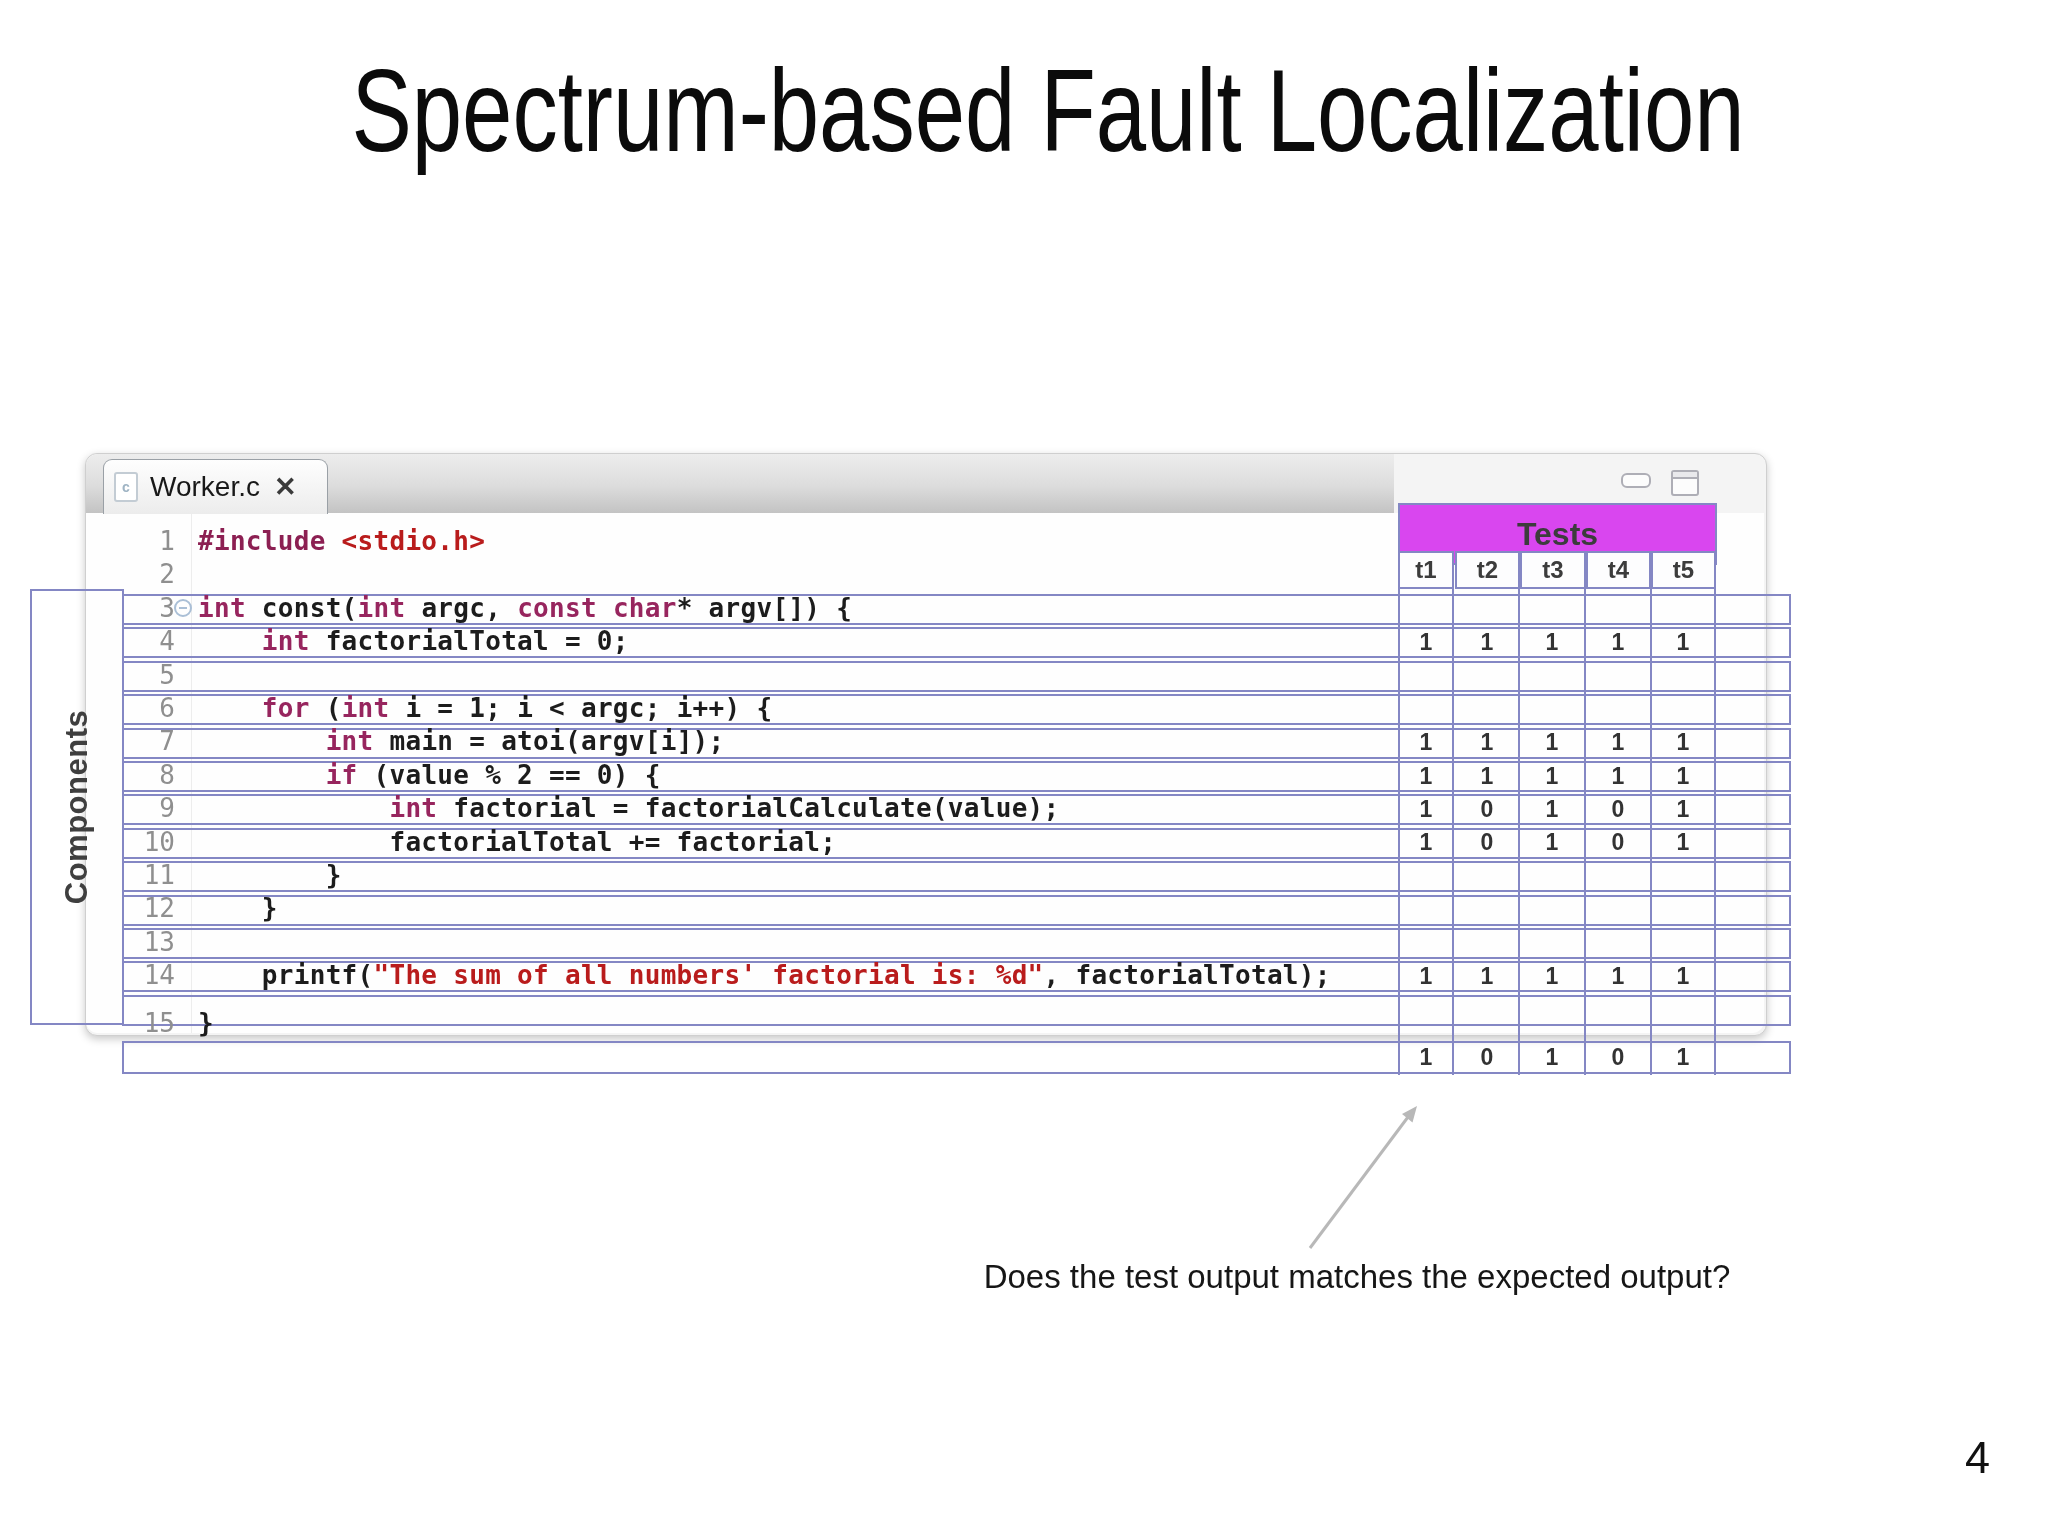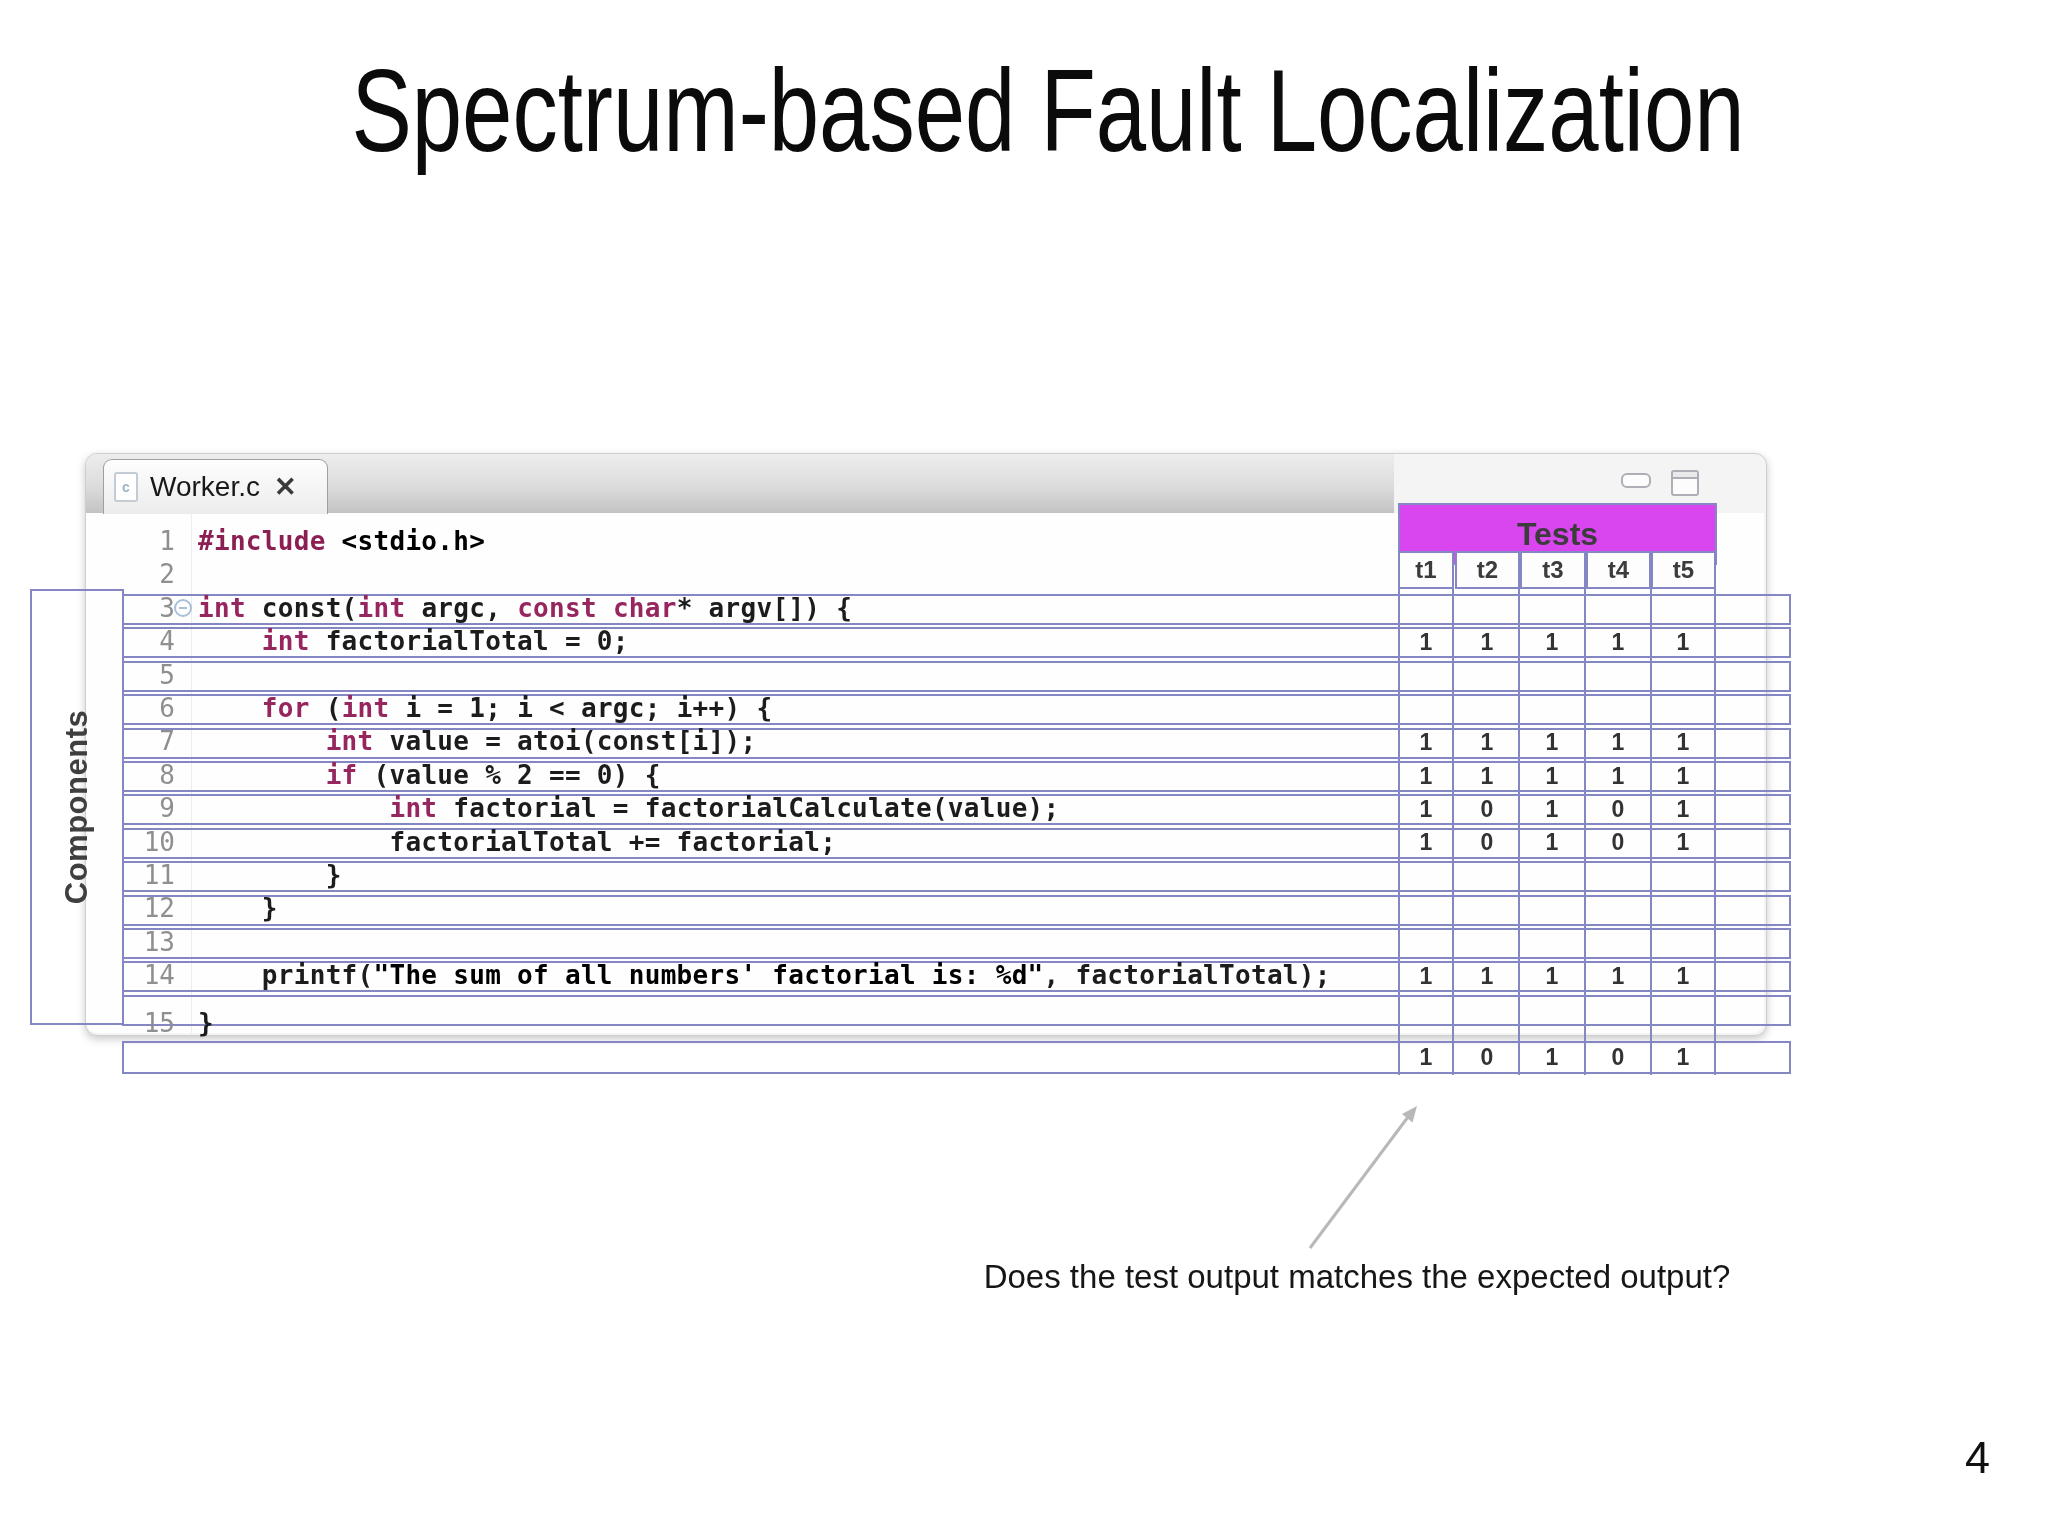"<stdio.h>" .code-text .s { color: #000000 -> #b91c1c }
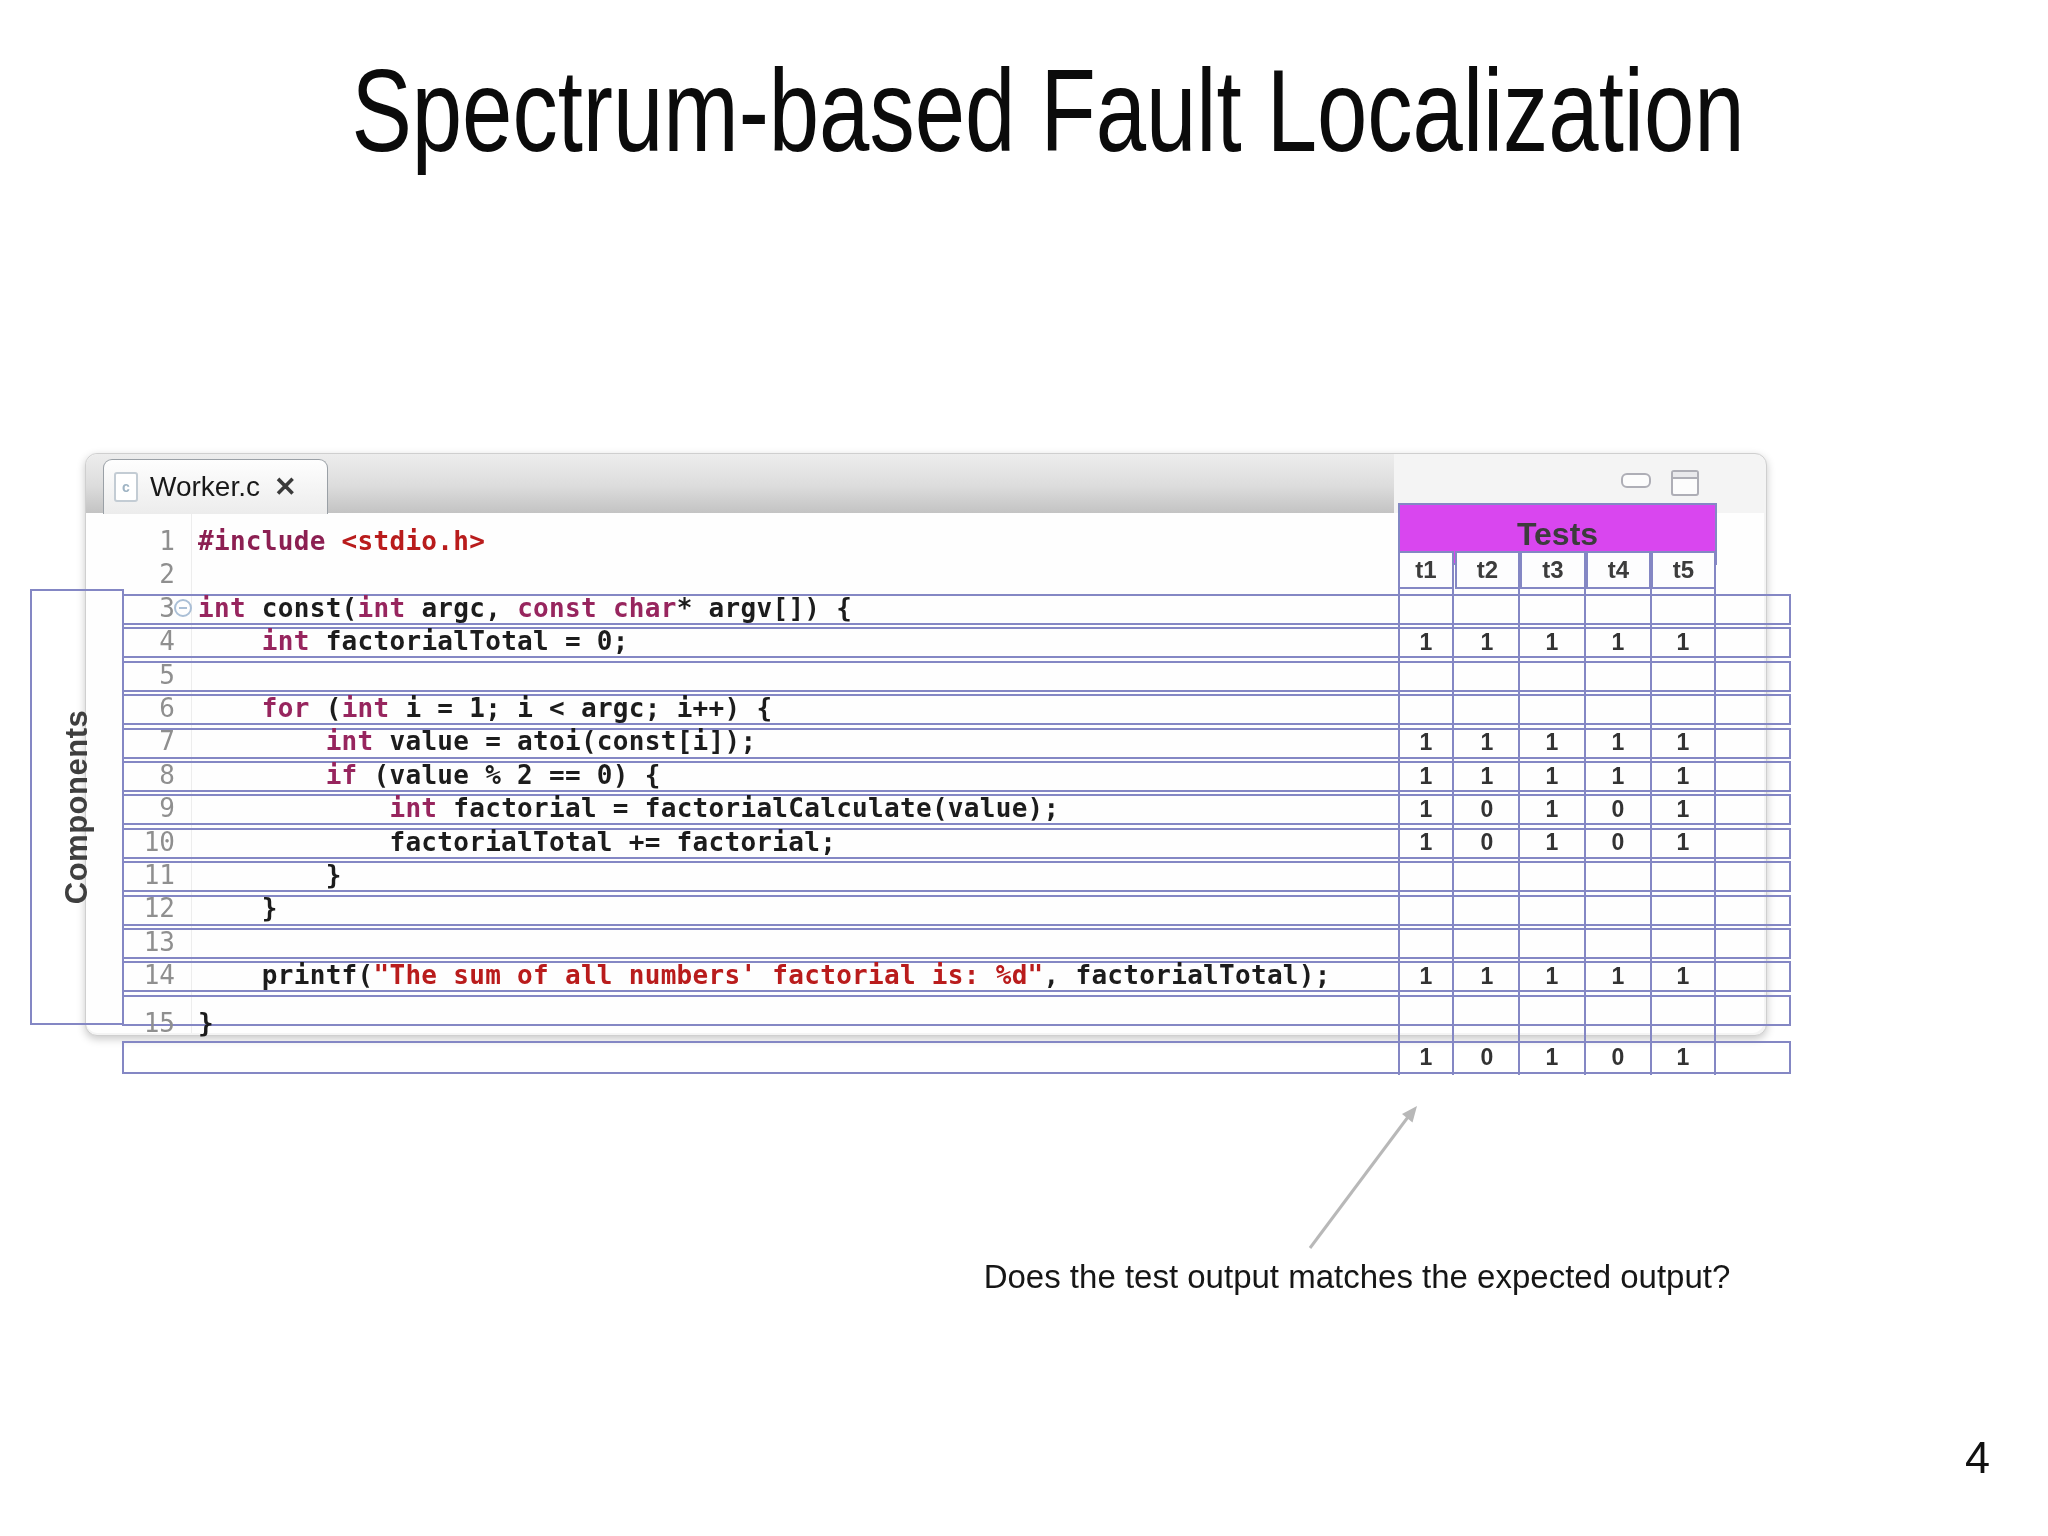"value = atoi(const[i]);" span.p { text: value = atoi(const -> main = atoi(argv }
